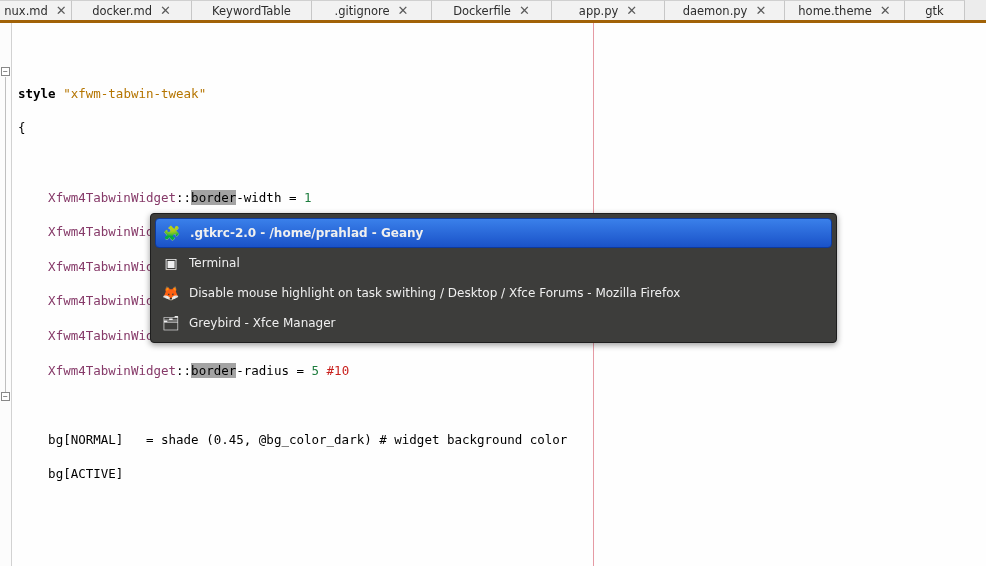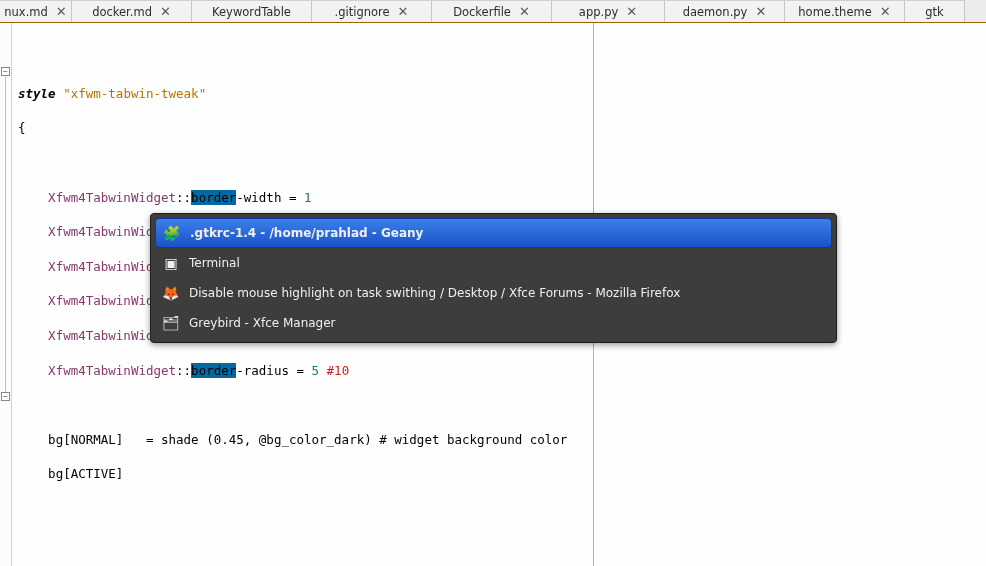"nux.md" .tabbar { border-bottom: 1px solid #a16207 -> 3px solid #a16207 }
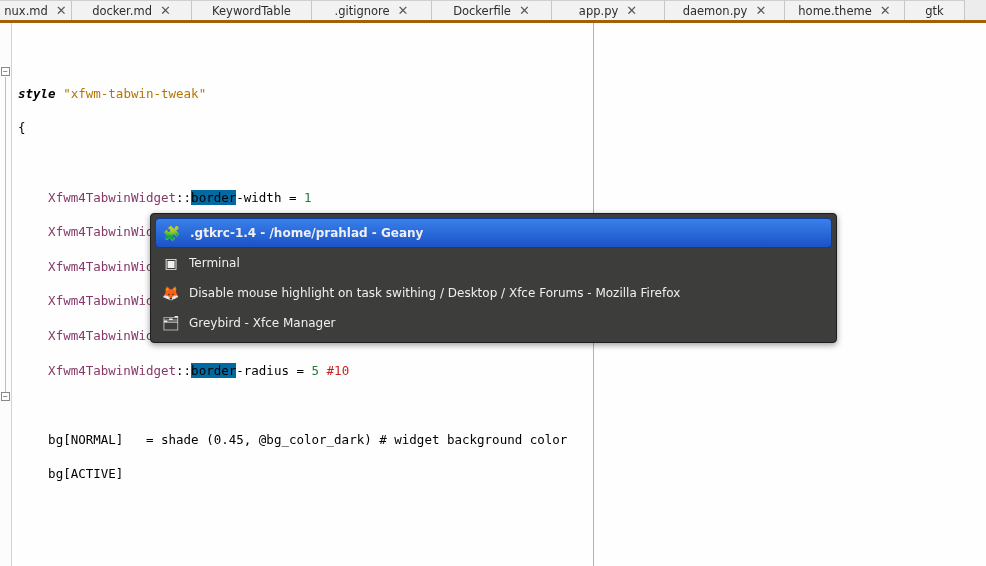"style" .kw { font-style: italic -> none }
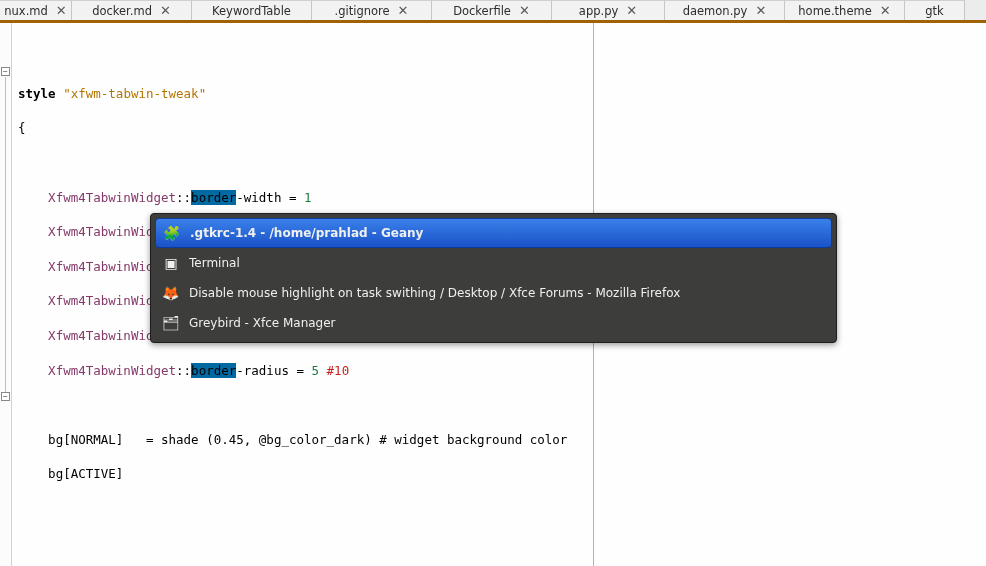"border" .hl { background: #0369a1 -> #a3a3a3 }
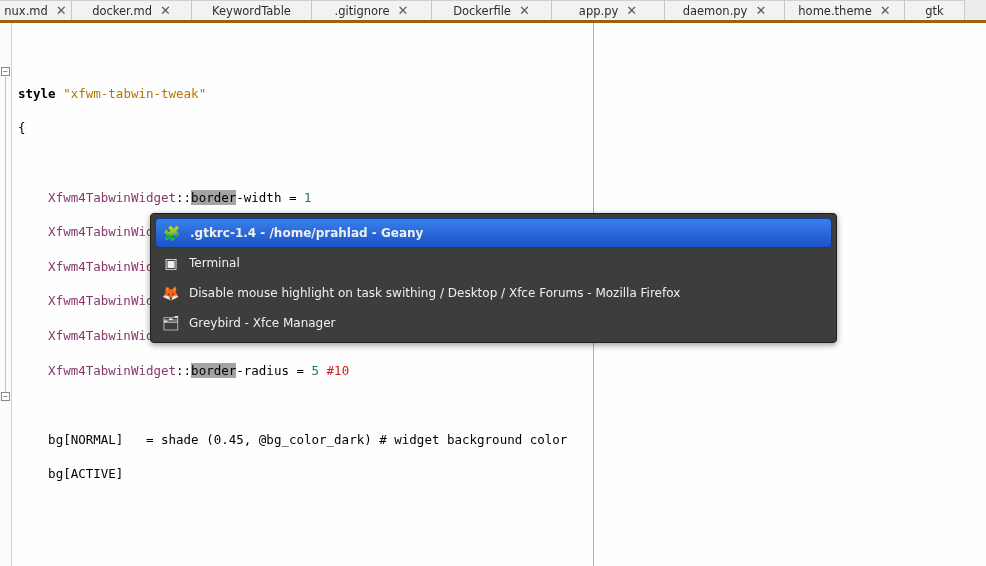".gtkrc-1.4 - /home/prahlad - Geany" span.sw-label { text: .gtkrc-1.4 -> .gtkrc-2.0 }
